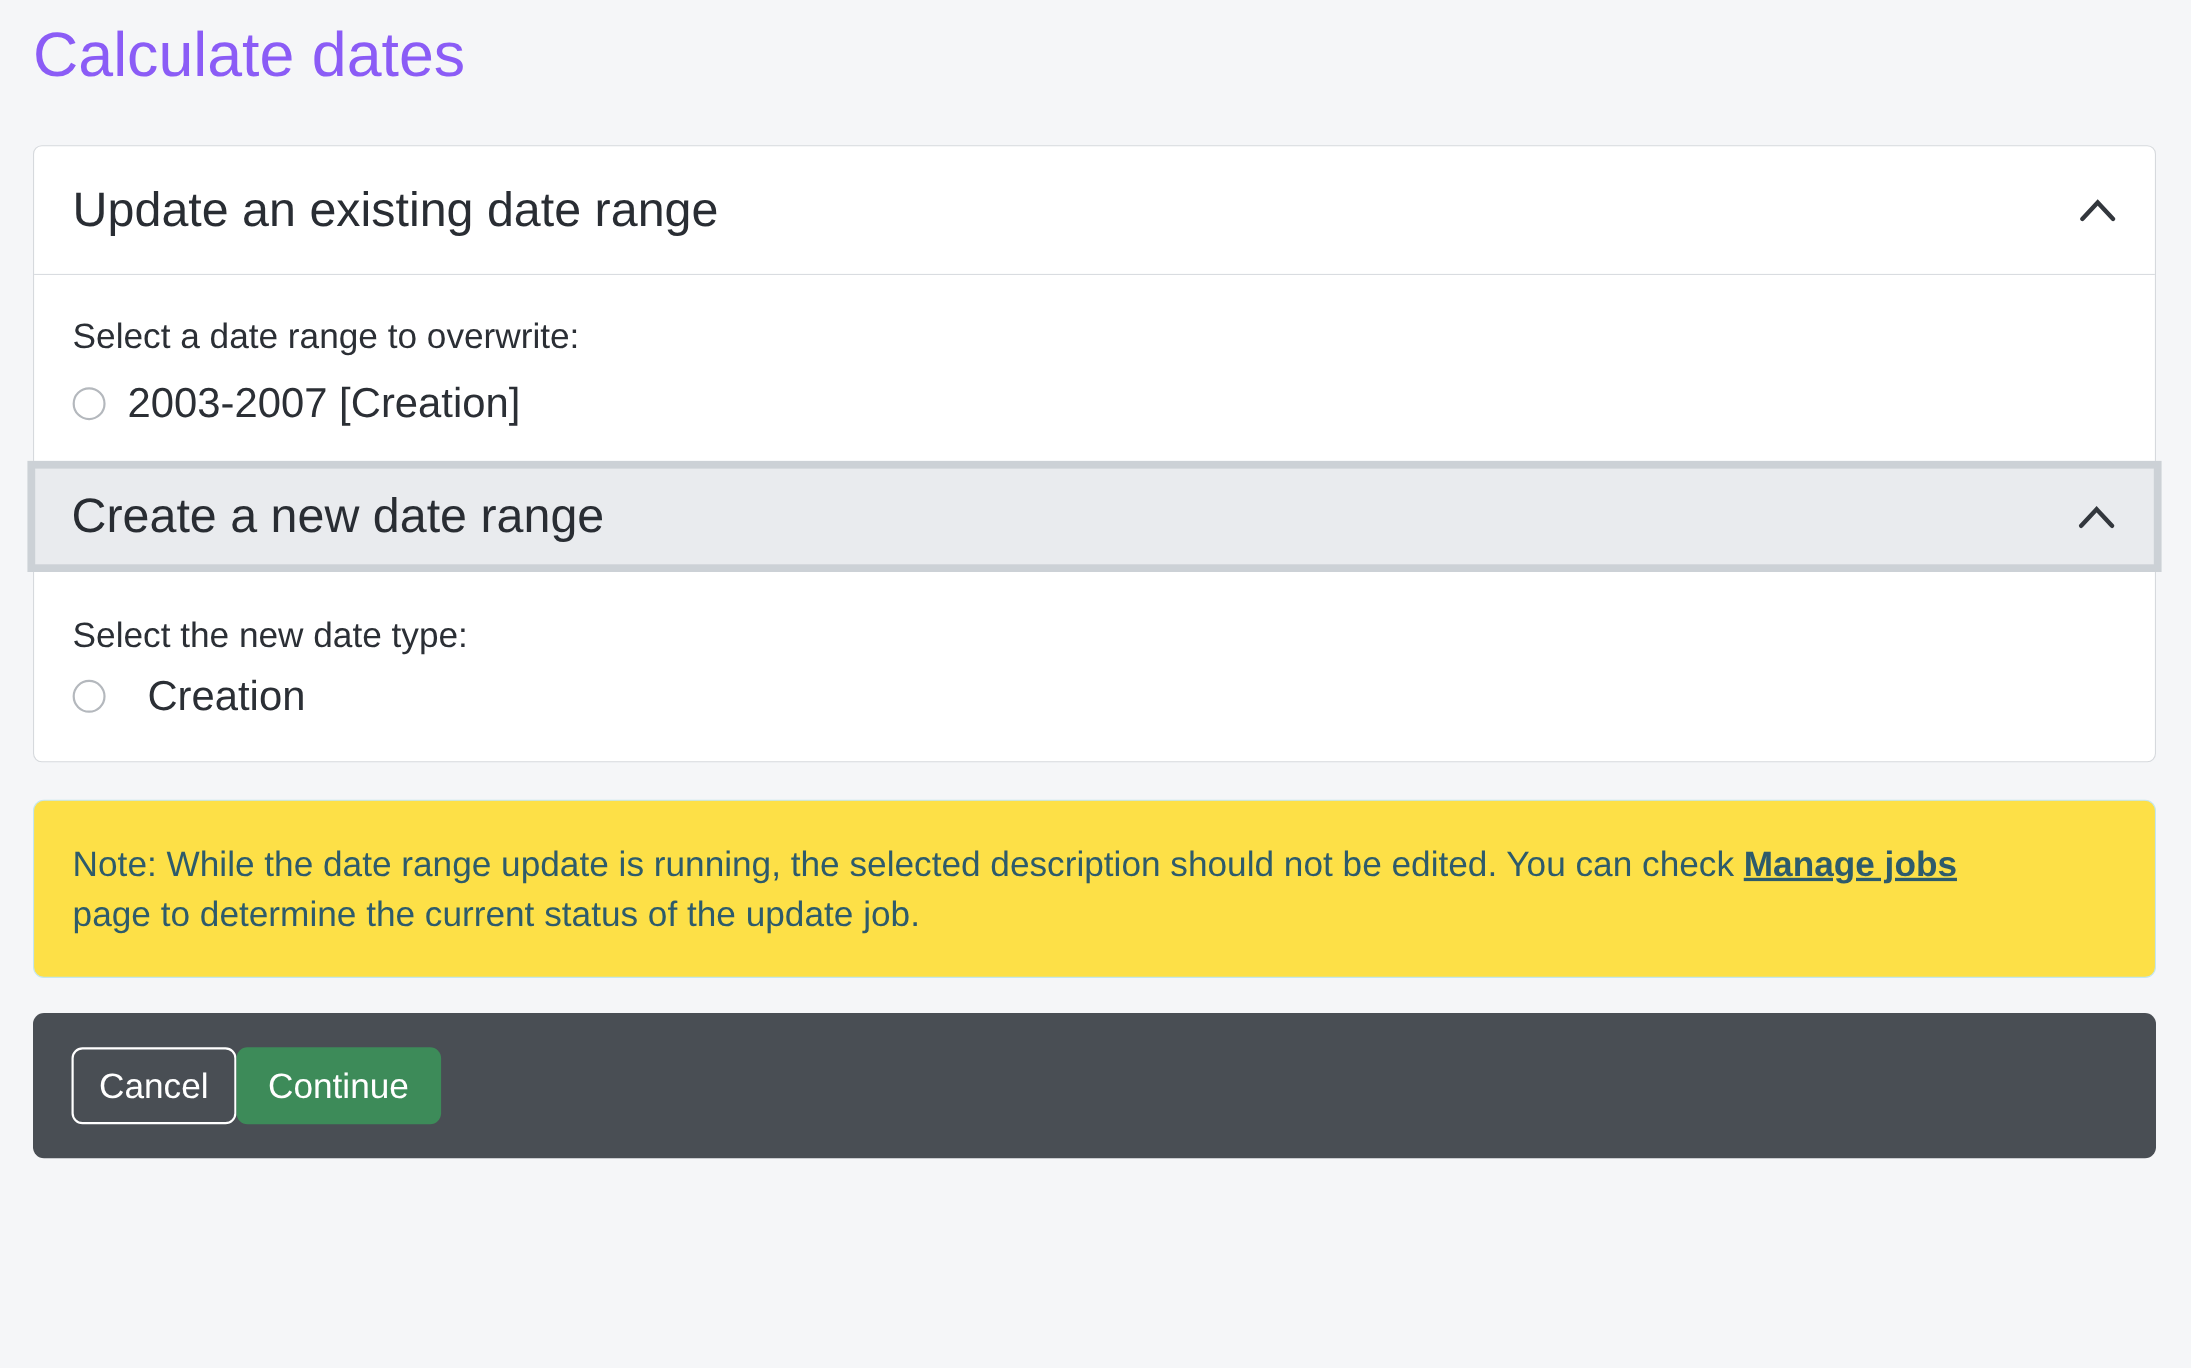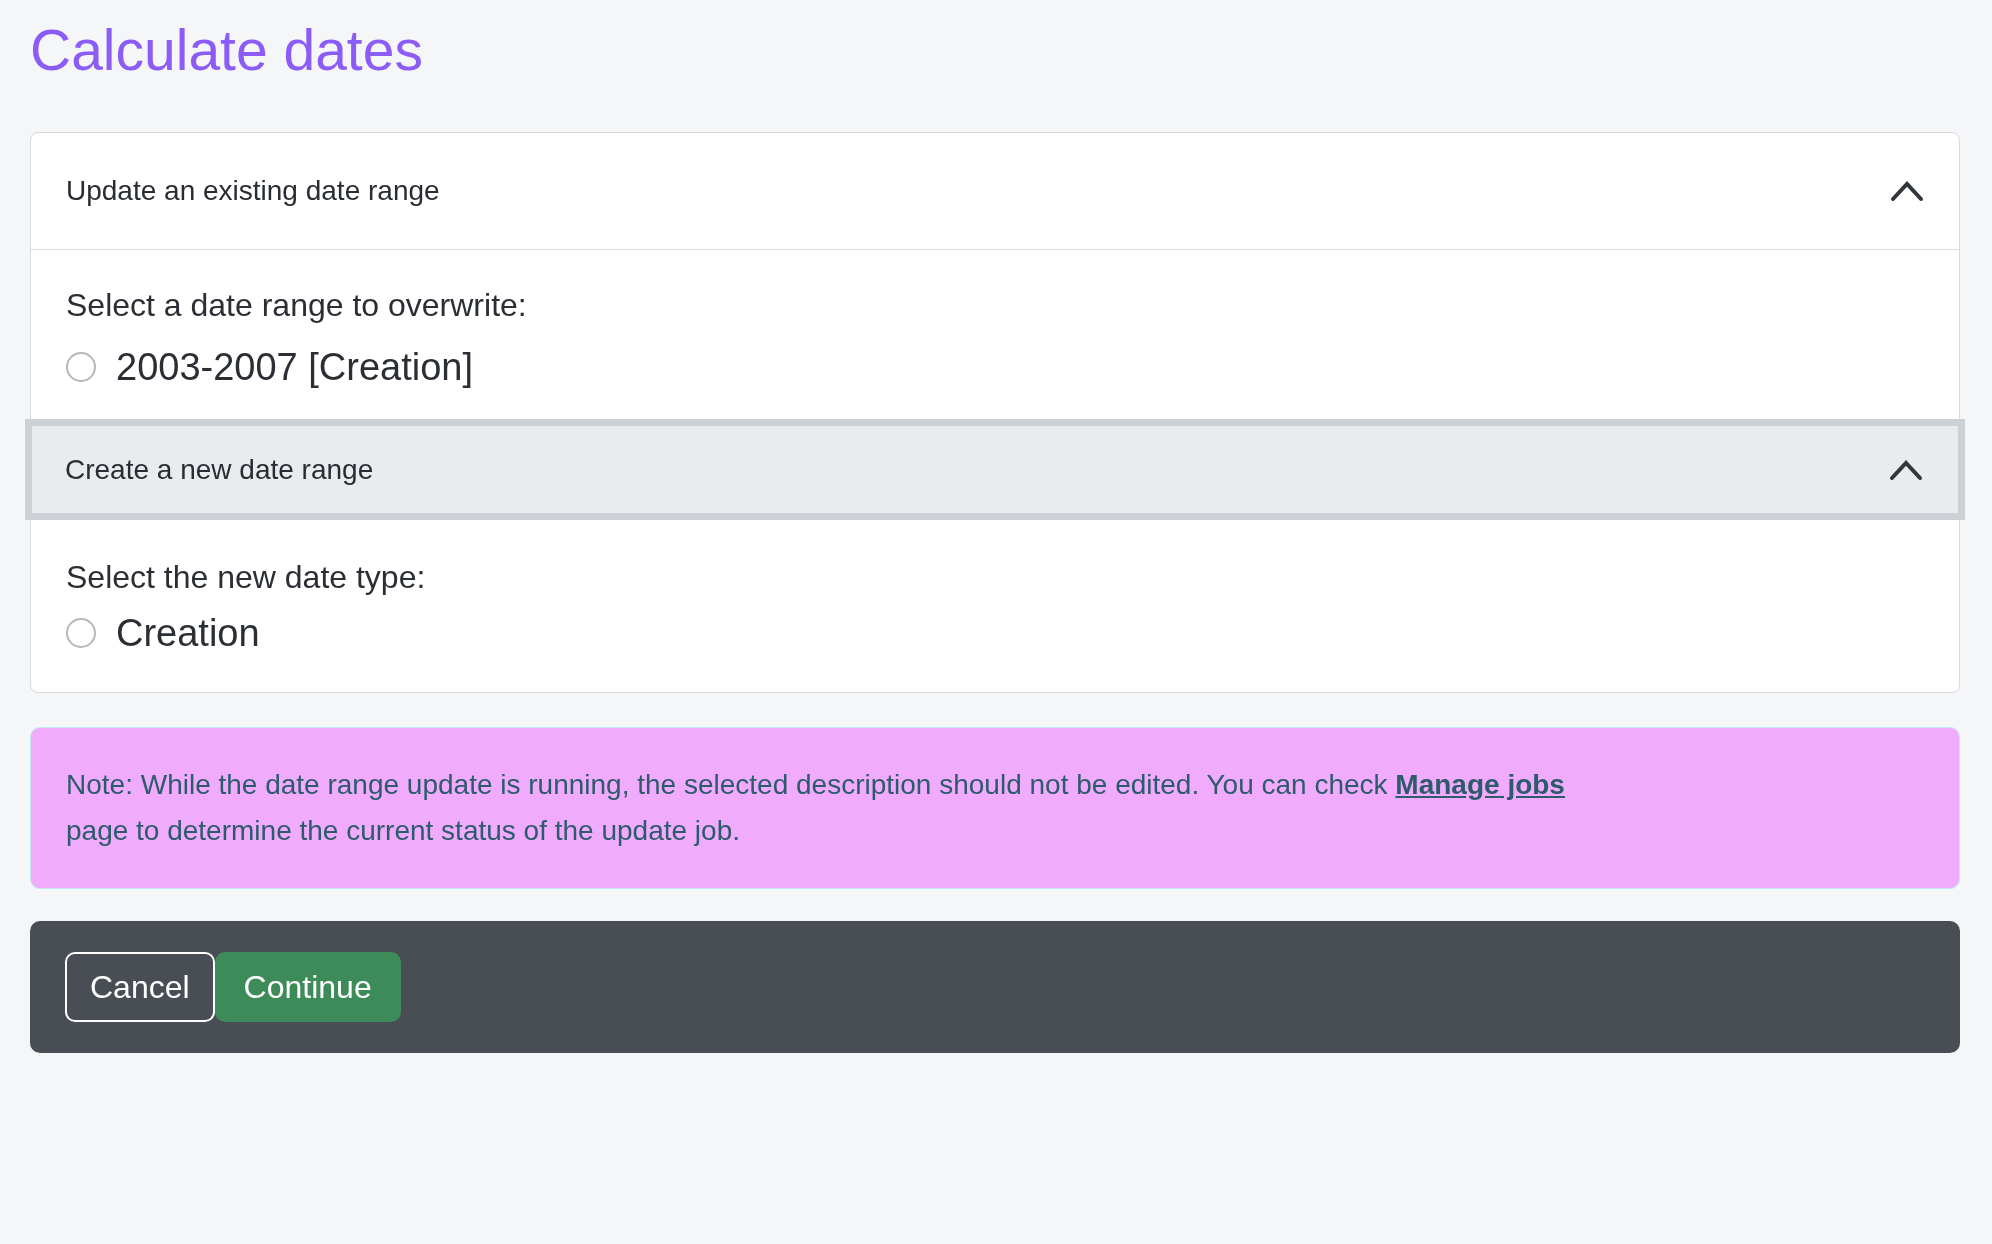"Update an existing date range" .acc-title { font-size: 28px -> 44px }
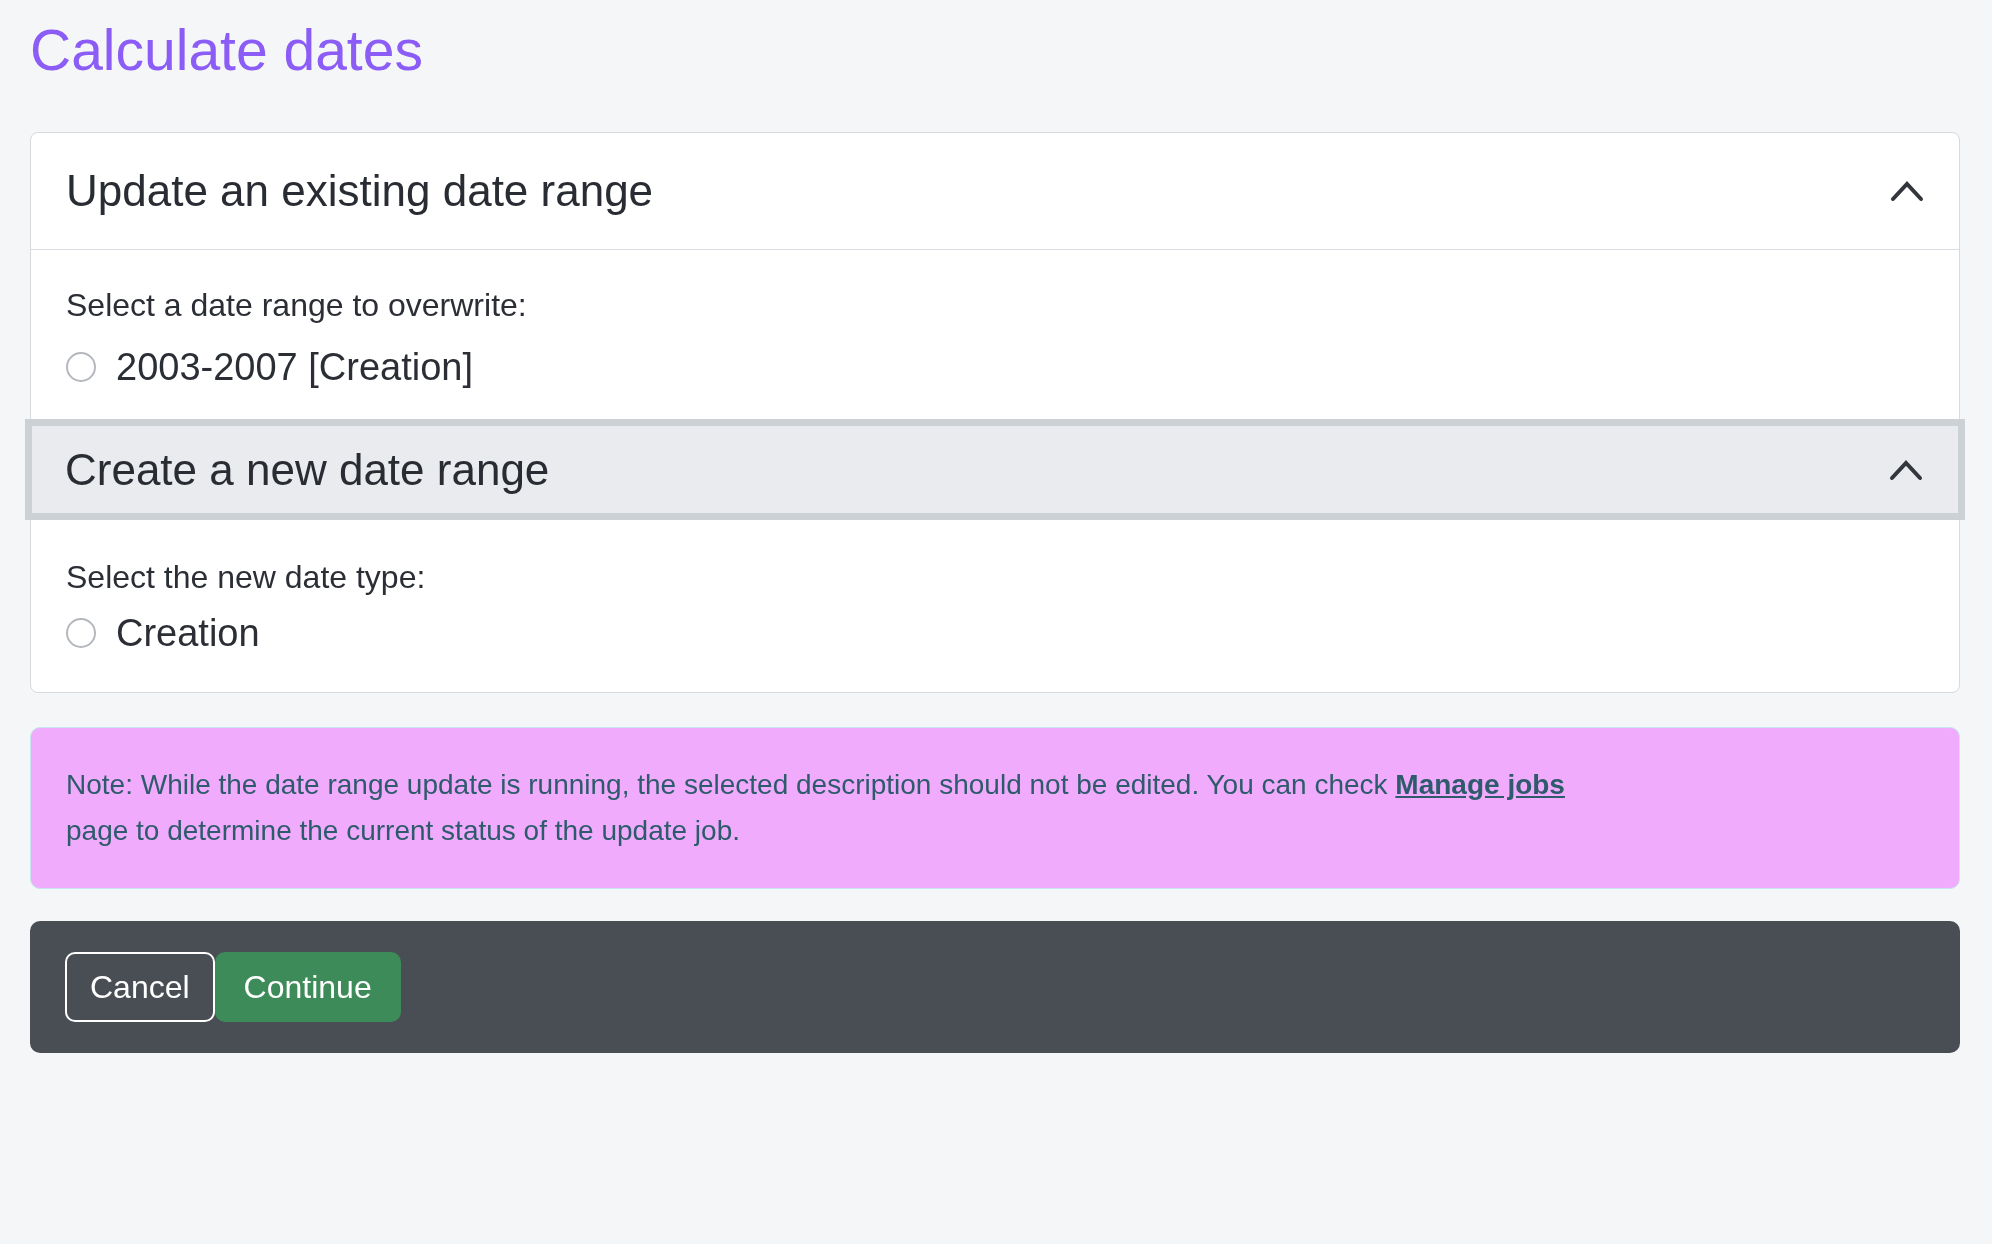"Creation" .sec-body.last .radio-row { gap: none -> 18px }
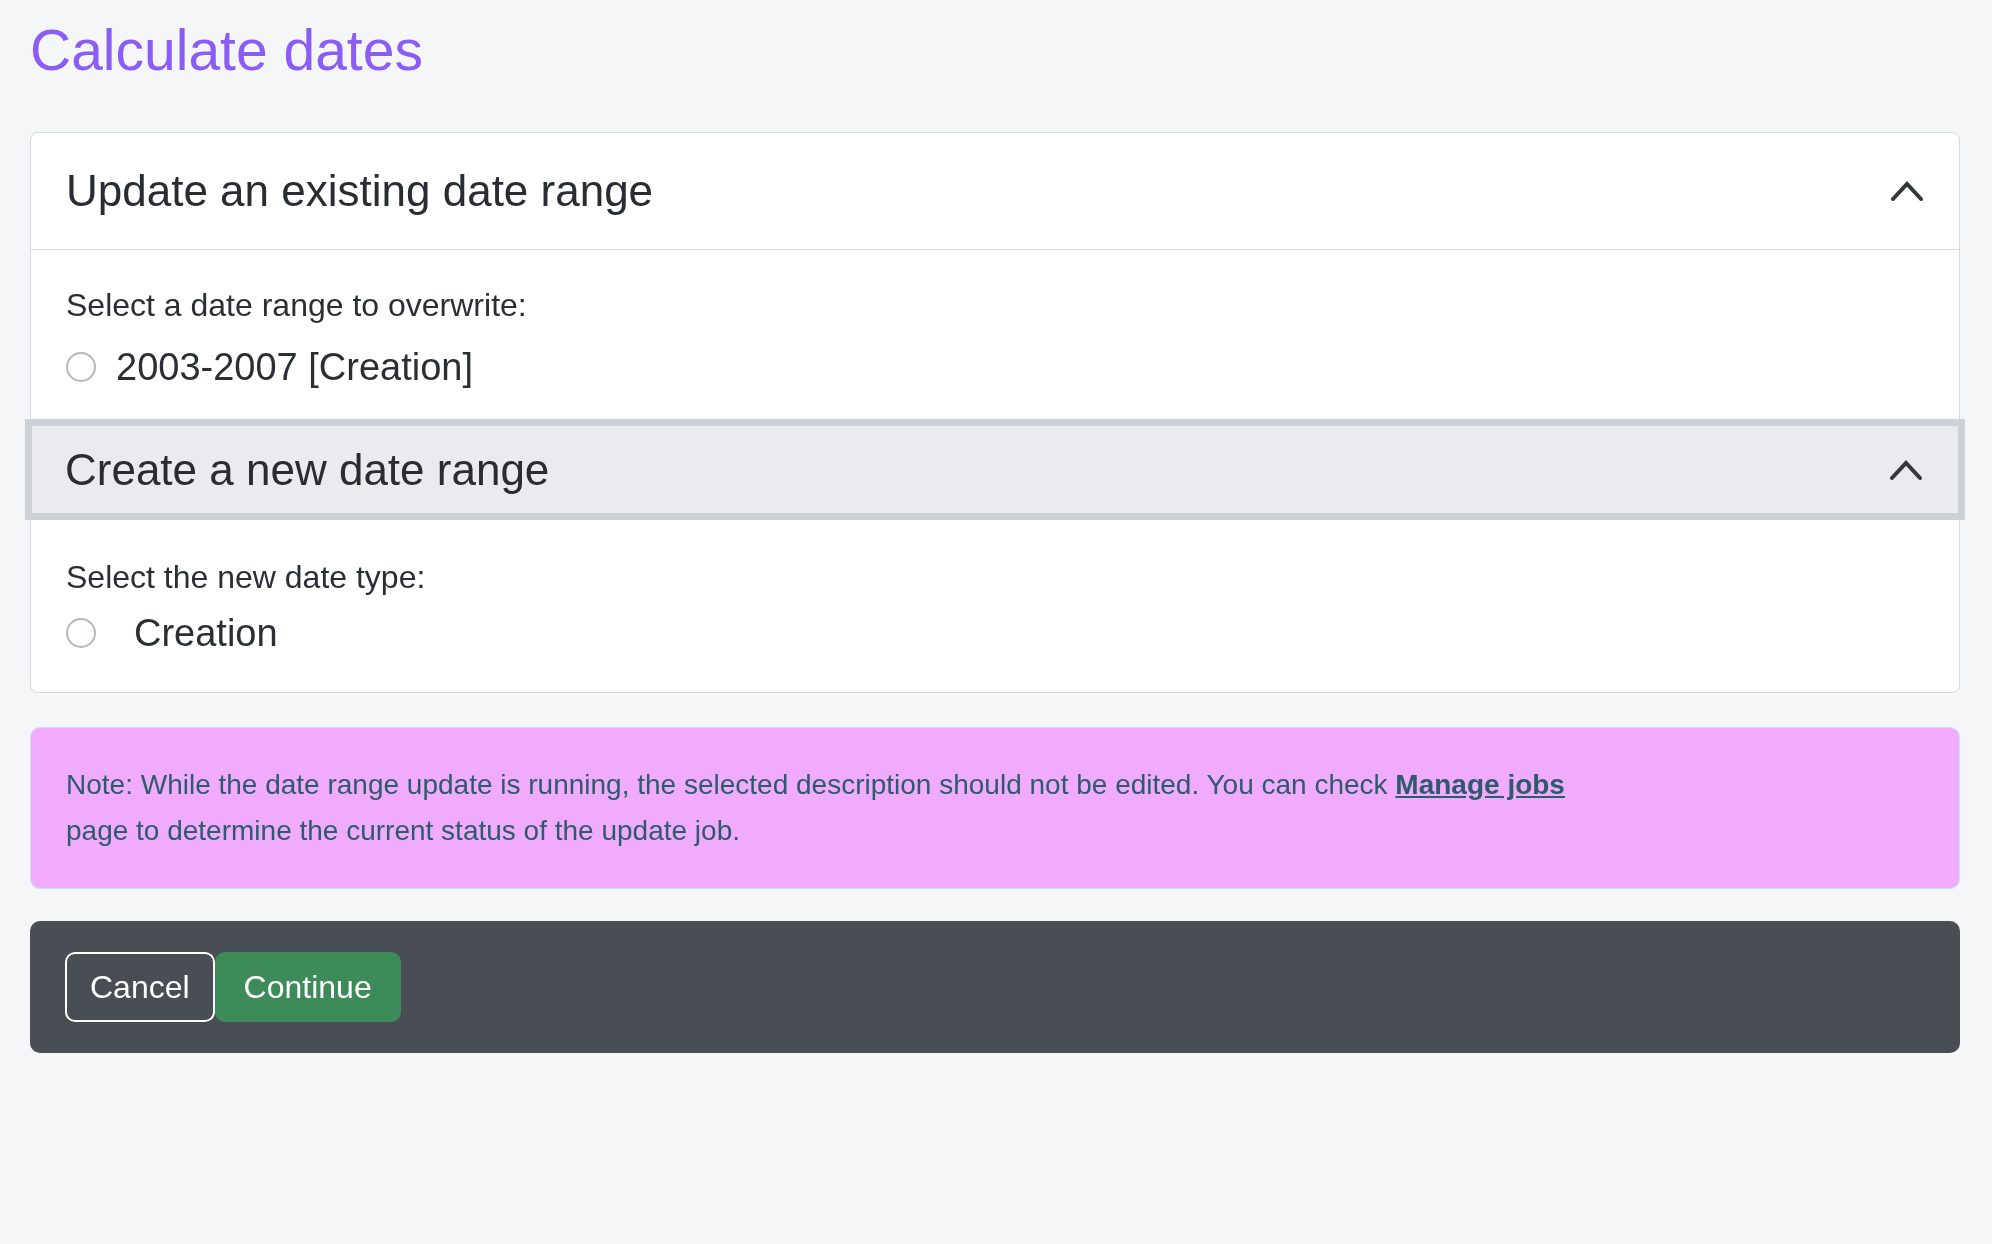"Note: While the date range" .alert-info { background: #f0abfc -> #fde047; font-size: 28px -> 32px }
